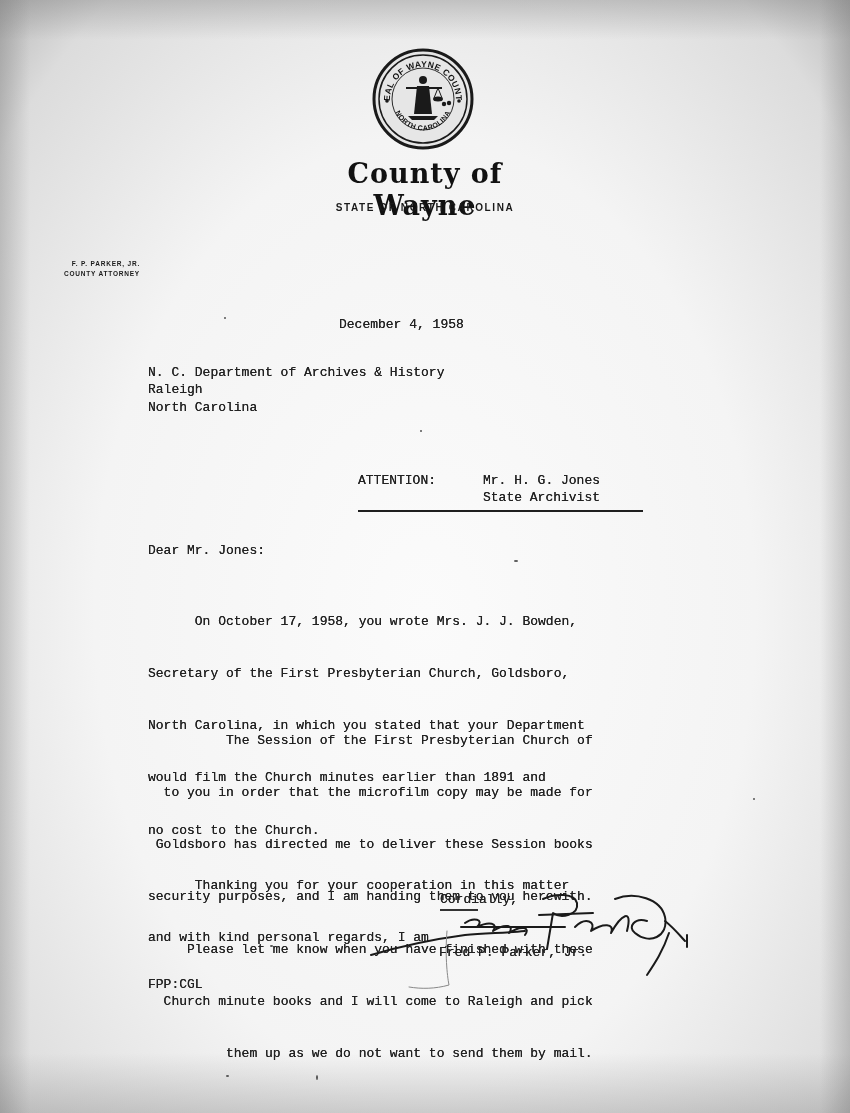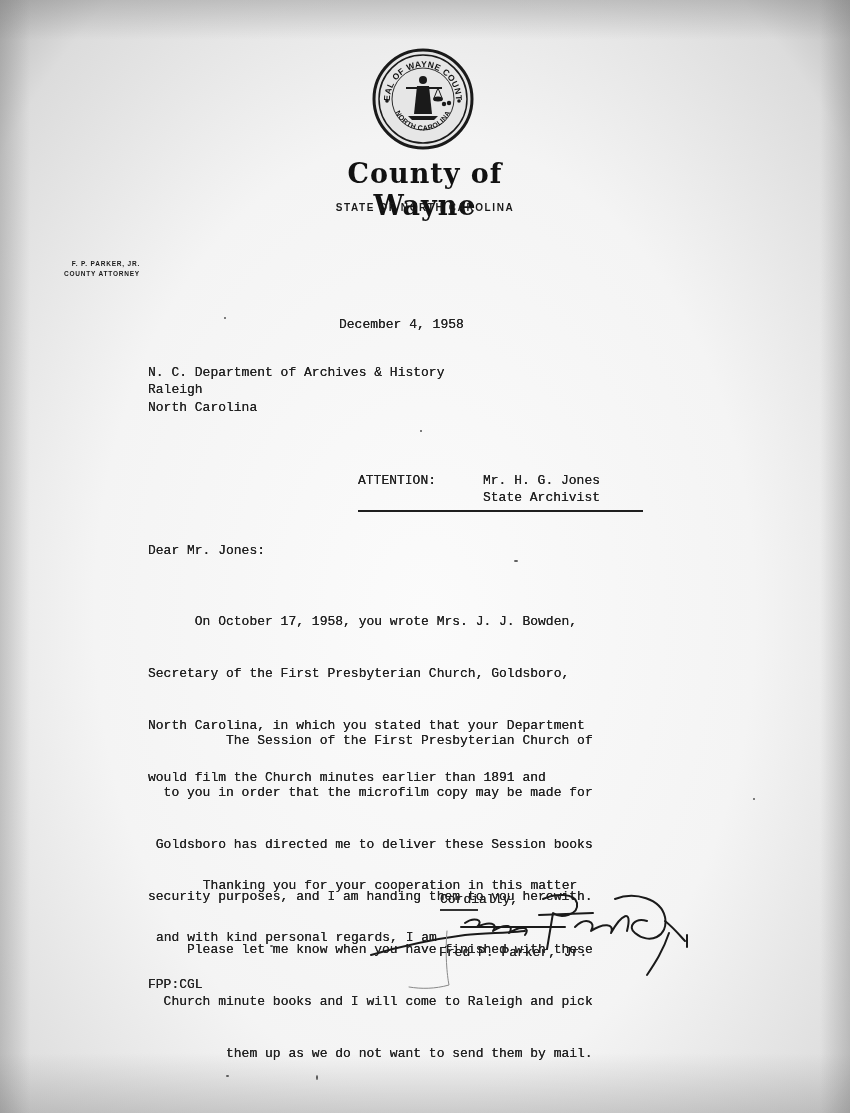"no cost to the Church." div { html: none -> <div>no cost to the Church.</div> }
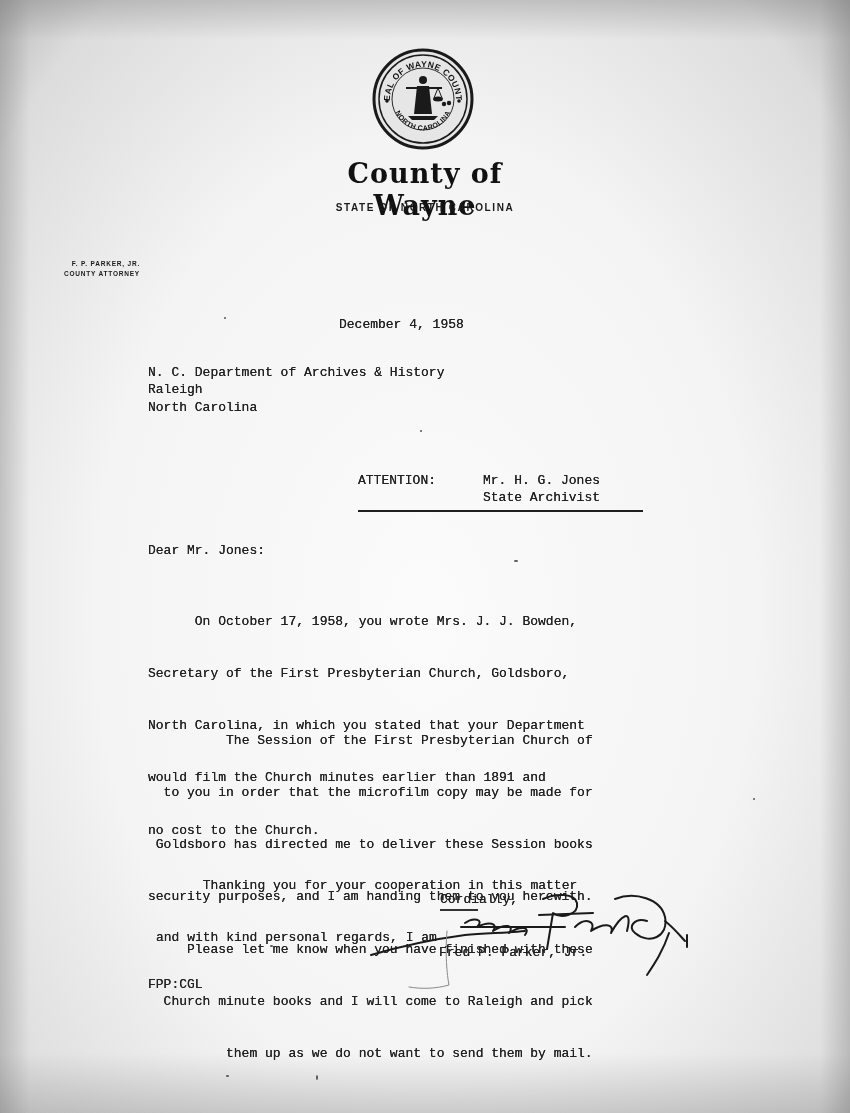"Thanking you for your cooperation" .para3 { margin-left: 8px -> none }
